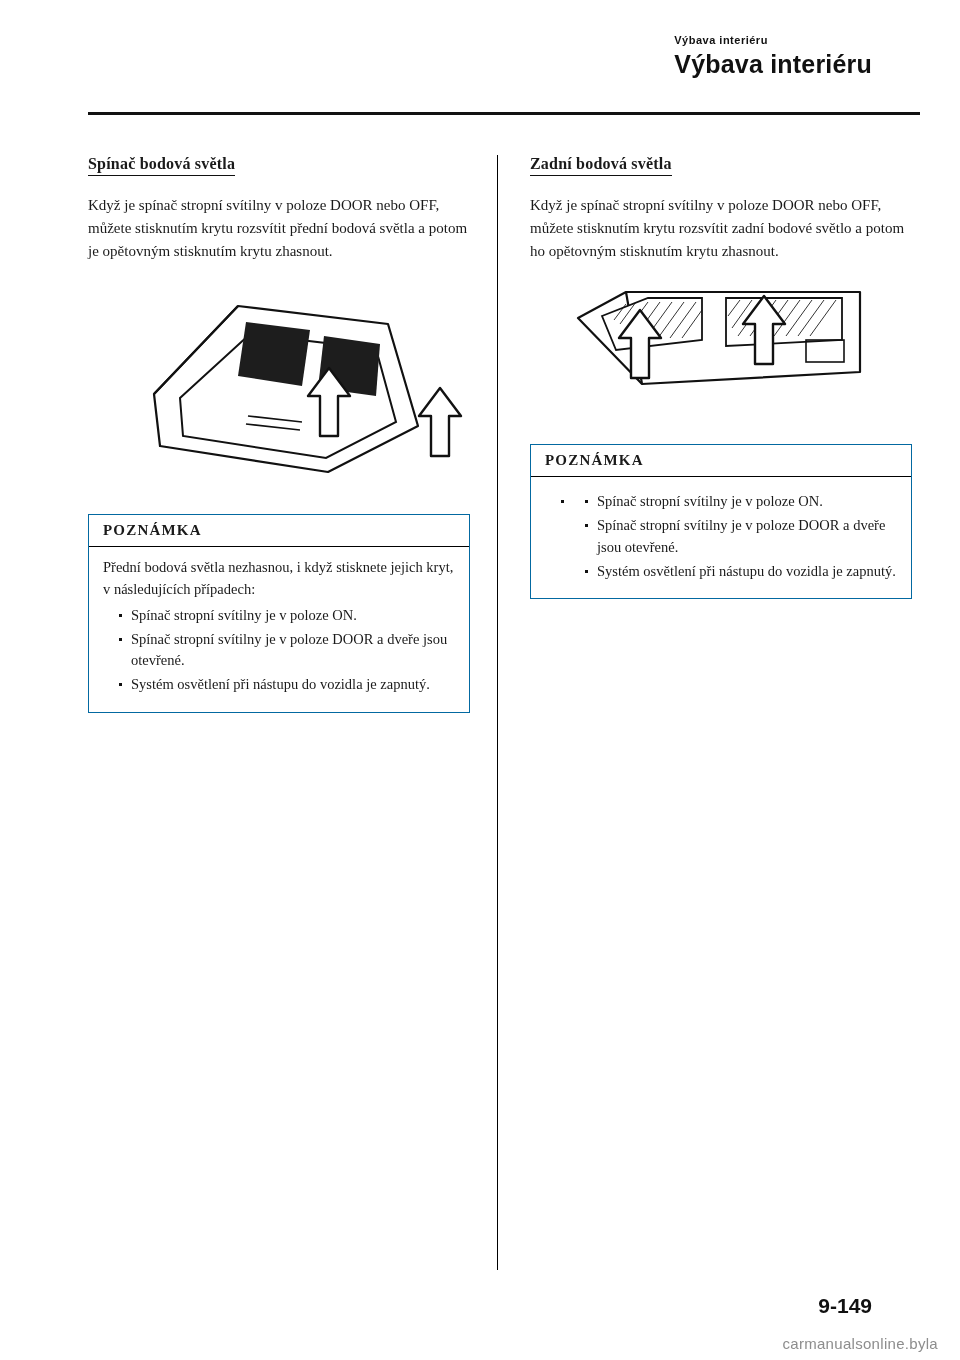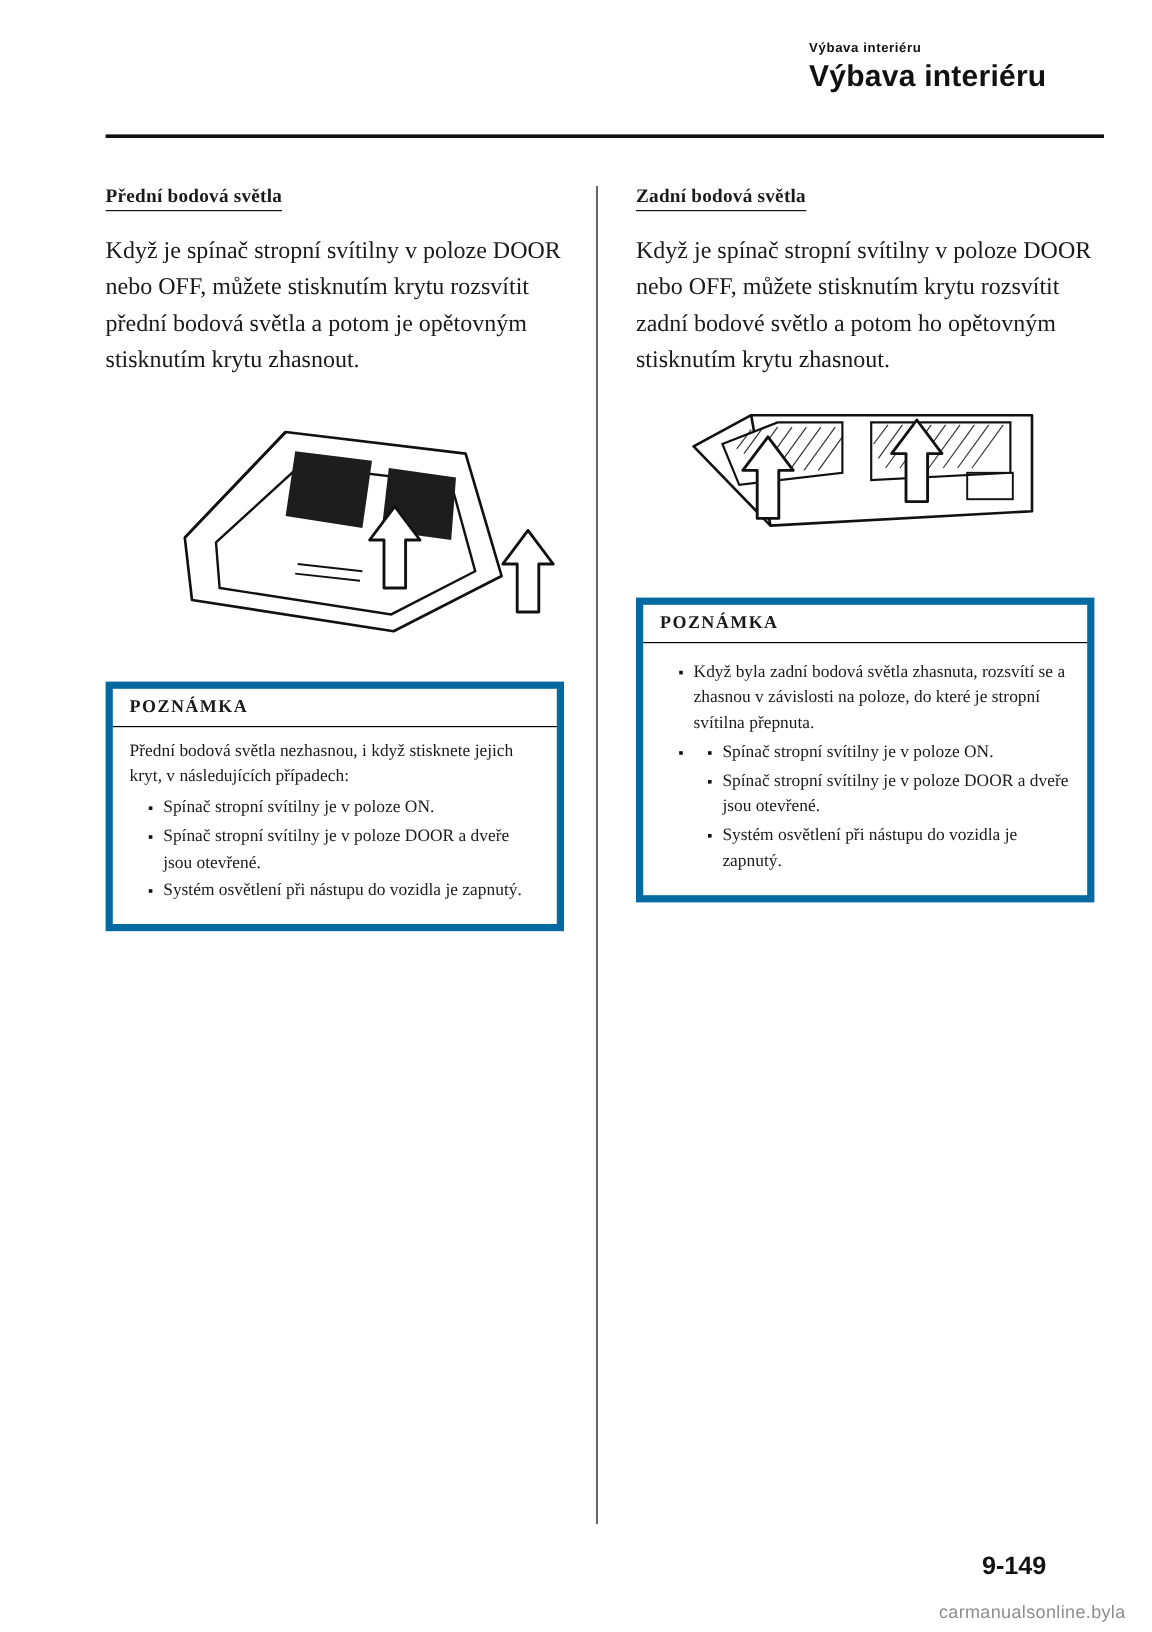"Přední bodová světla" h3.section-title { text: Přední -> Spínač }
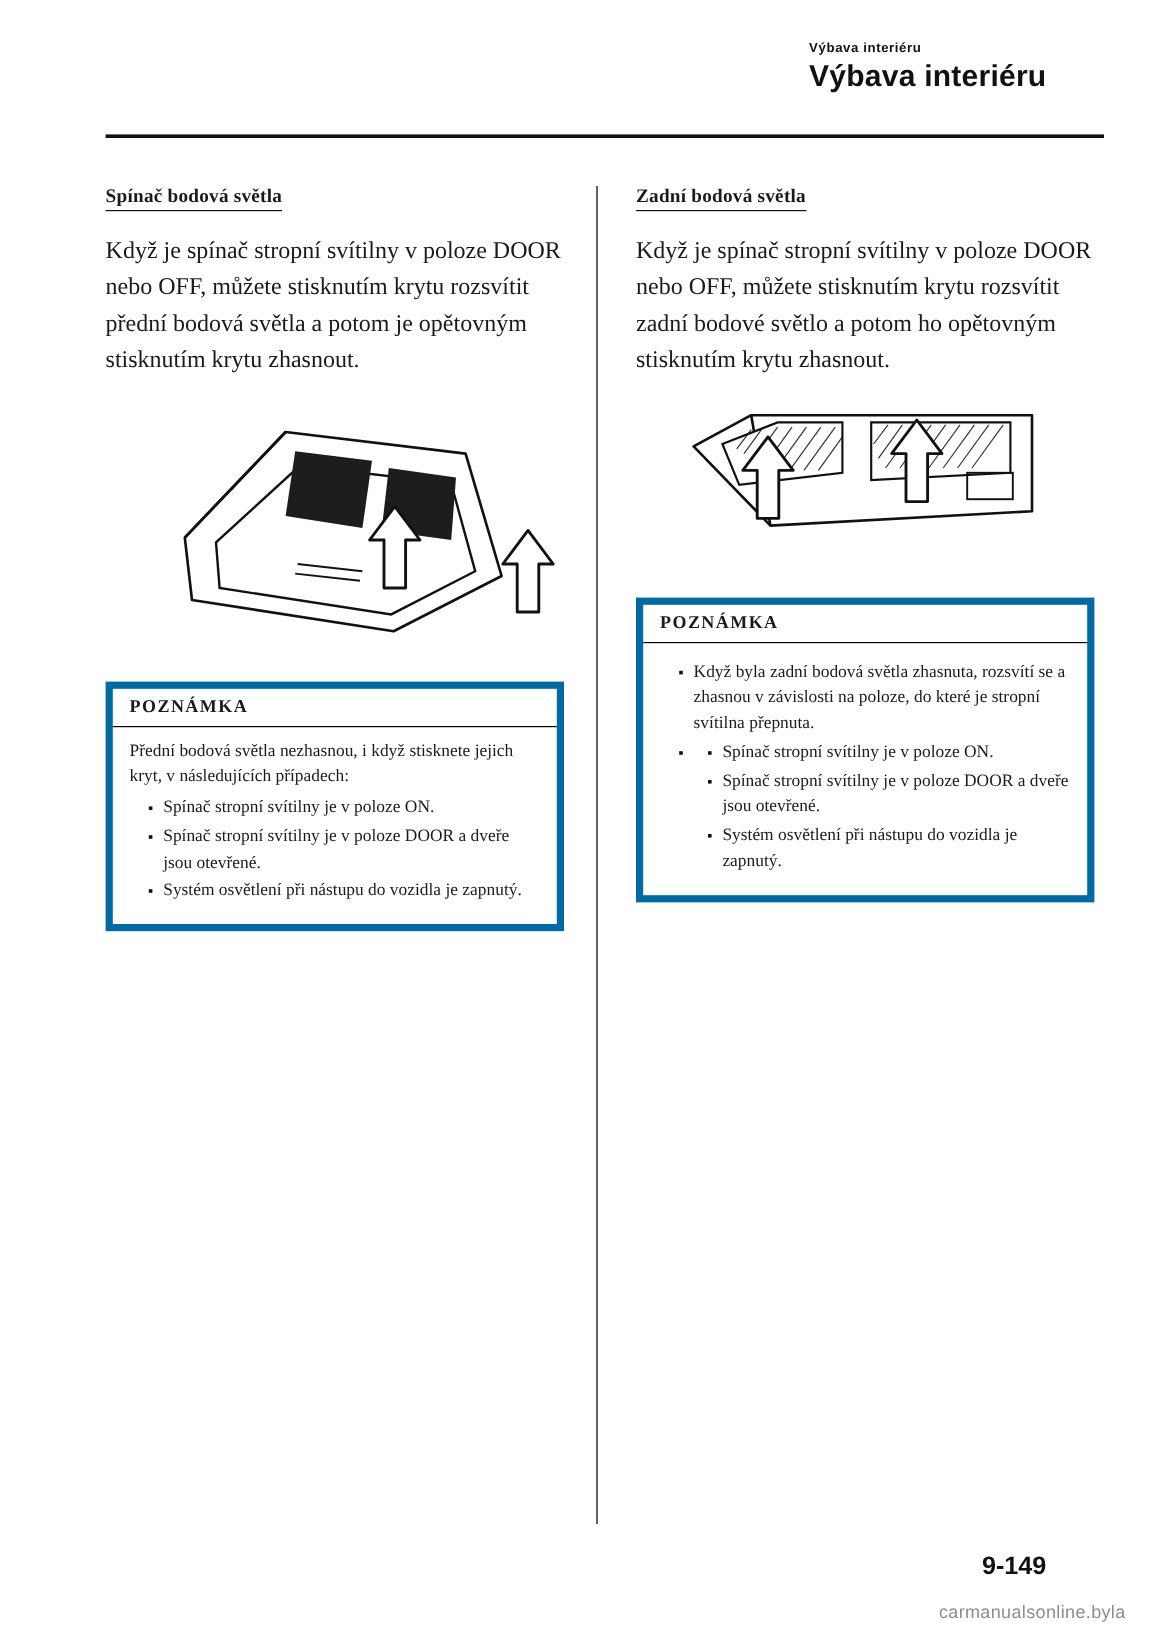"Když je spínač stropní svítilny" p.body-text { font-size: 20px -> 15px }
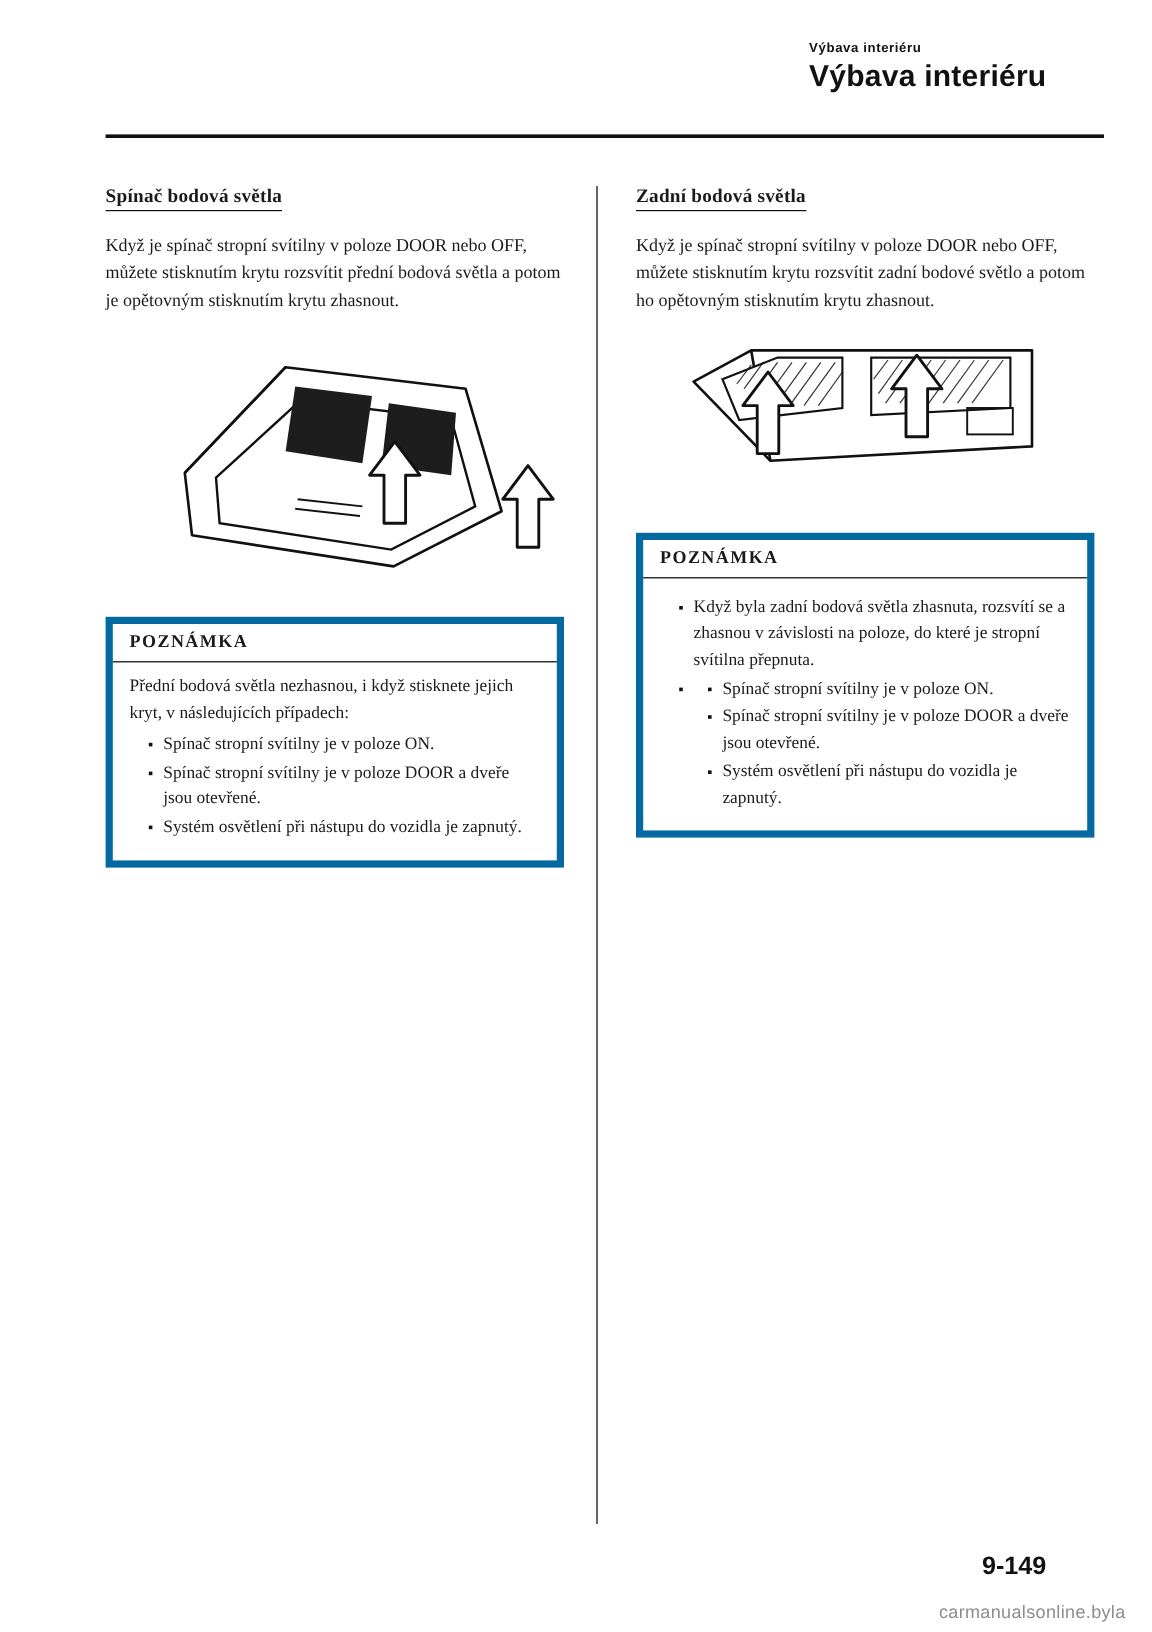"POZNÁMKA" .note-box { border: 6px solid #0369a1 -> 1px solid #0369a1 }
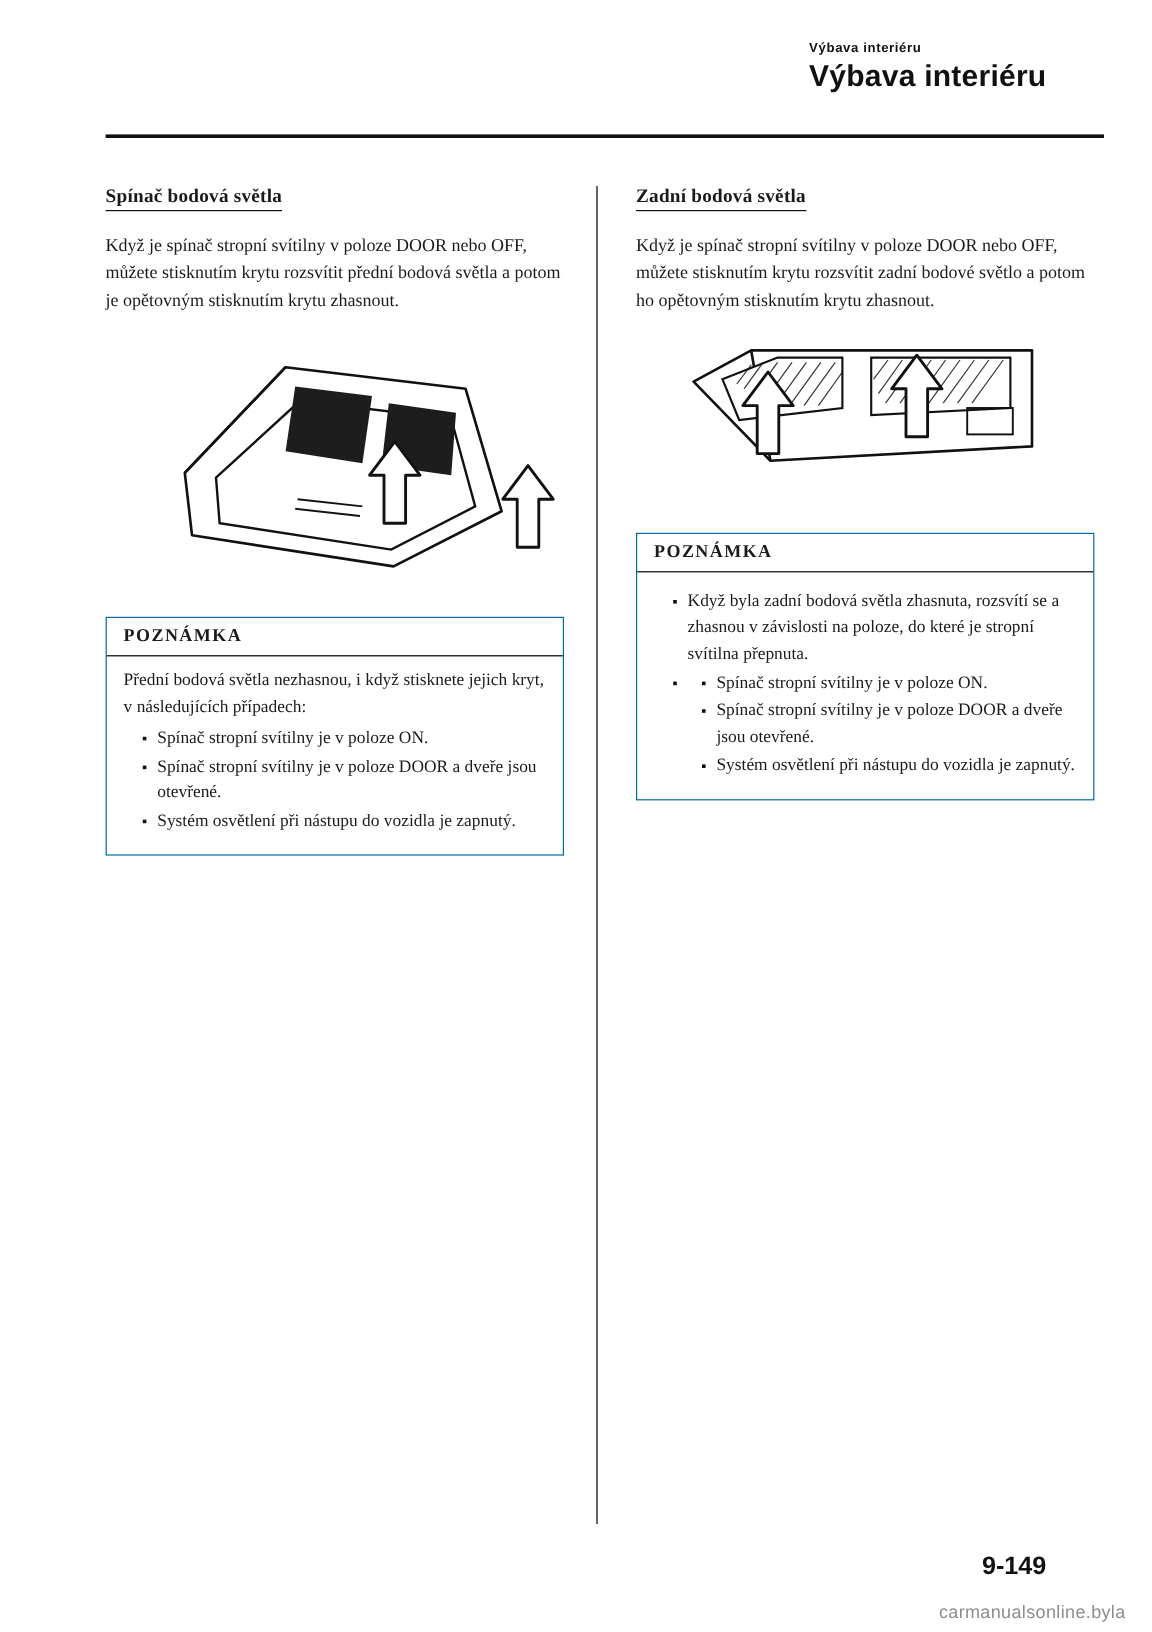"Když byla zadní bodová světla" li { html: <li>Když byla zadní bodová světla zhasnuta, rozsvítí se a zhasnou v závislosti na poloze, do které je stropní svítilna přepnuta.</li> -> none }
